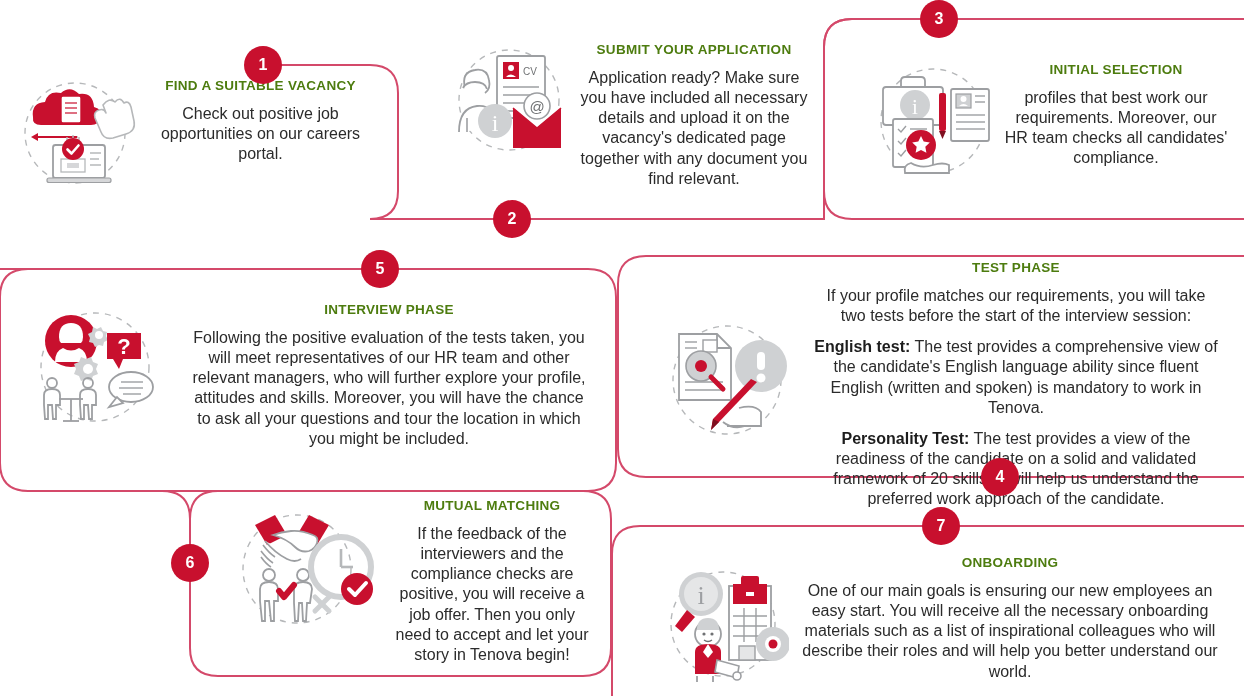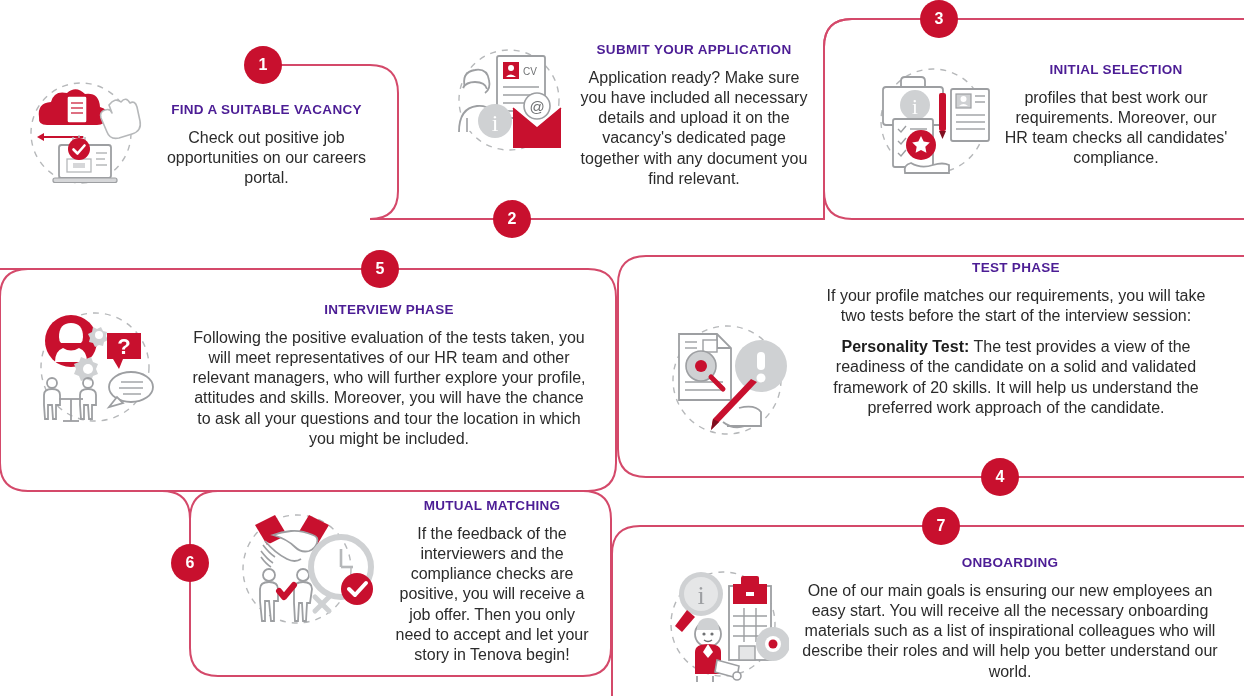"SUBMIT YOUR APPLICATION" .step-title { color: #4c1d95 -> #4d7c0f }
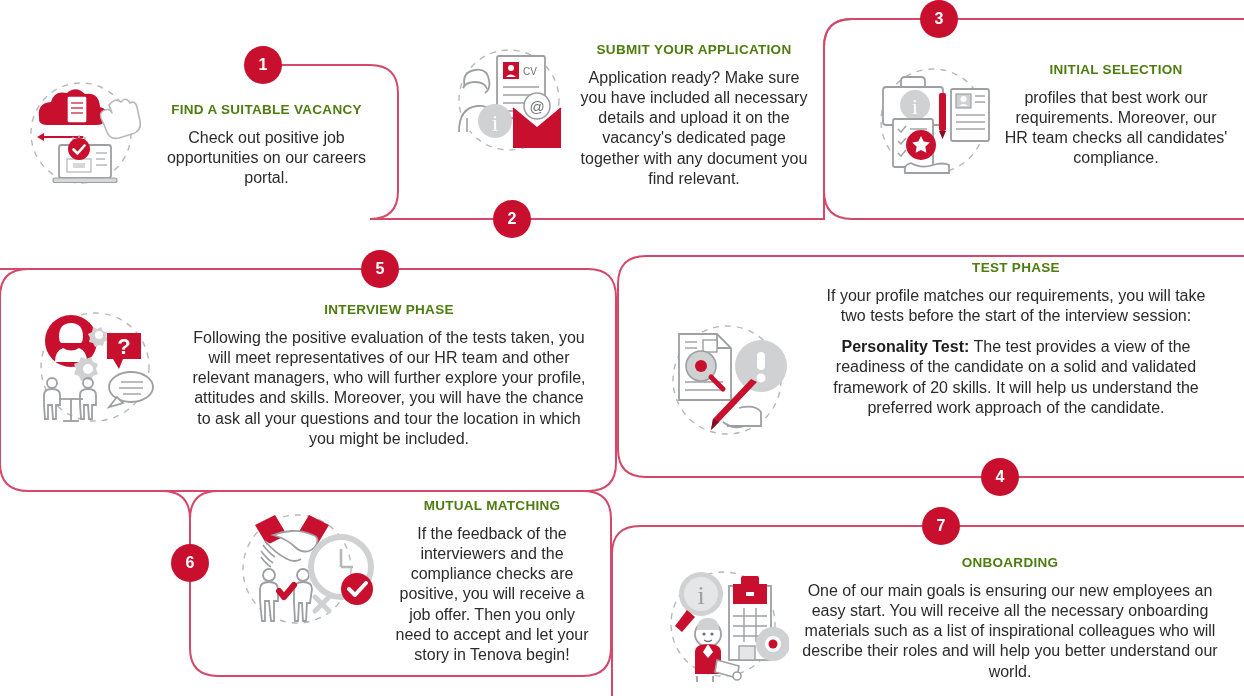"FIND A SUITABLE VACANCY" div.step { align-items: flex-end -> none; left: 16px -> 10px }
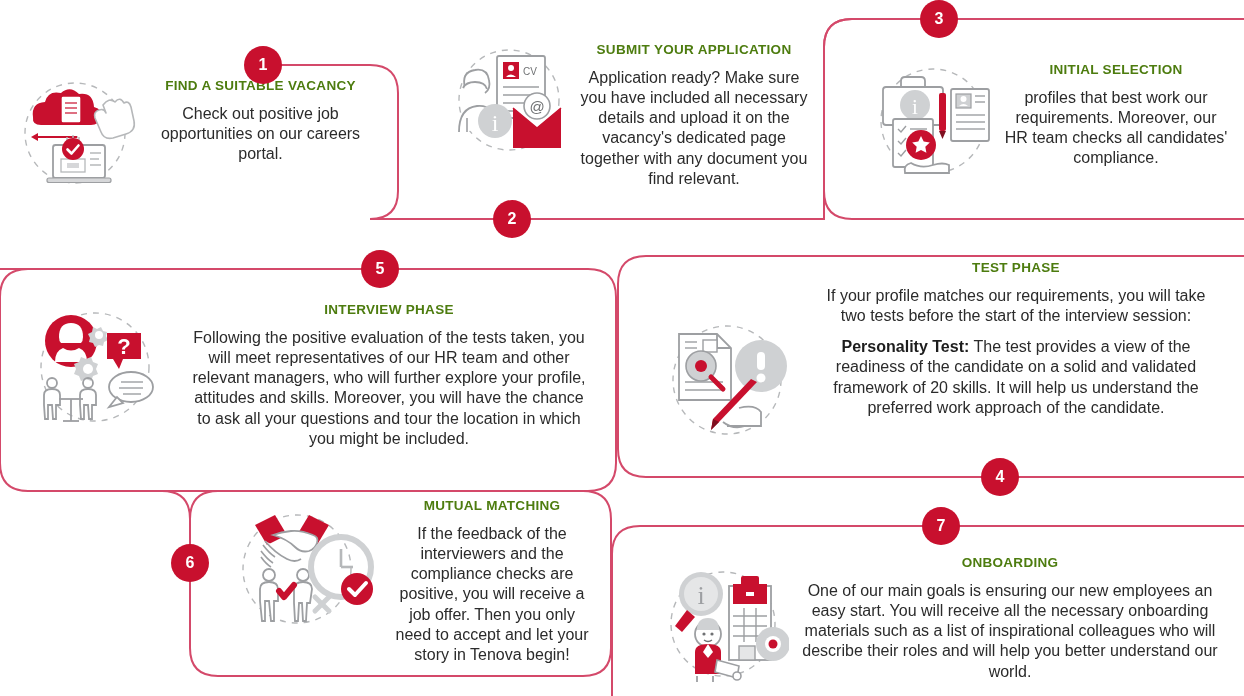"English test: The test provides" p { html: none -> <p><b>English test:</b><span> The test provides a comprehensive view of the candidate's English language ability since fluent English (written and spoken) is mandatory to work in Tenova.</span></p> }
